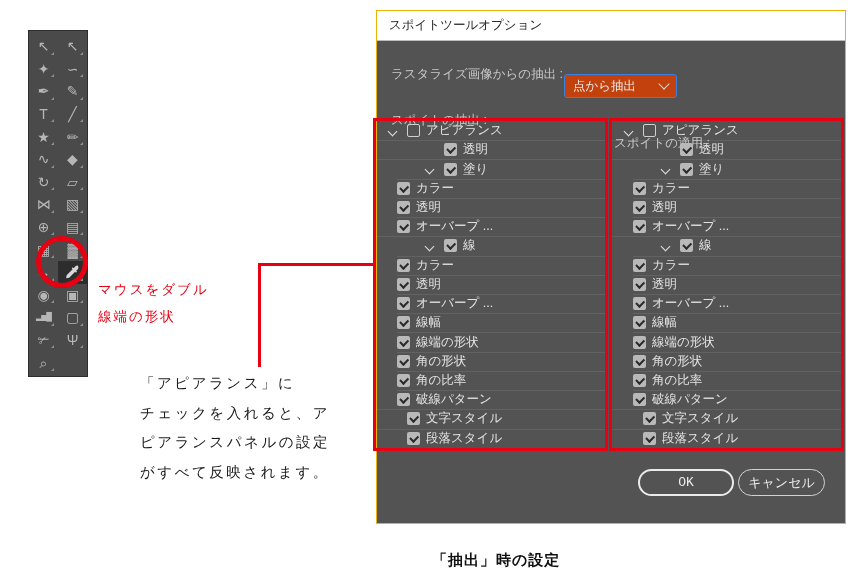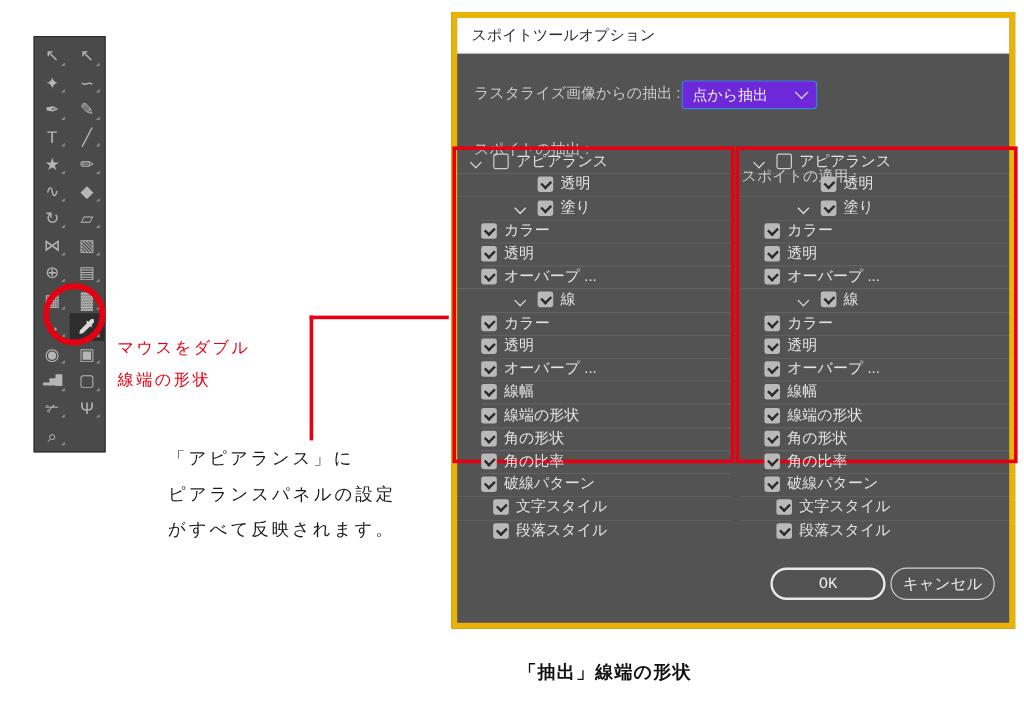"スポイトツールオプション" #dialog { border: 5px solid #eab308 -> 1px solid #eab308 }
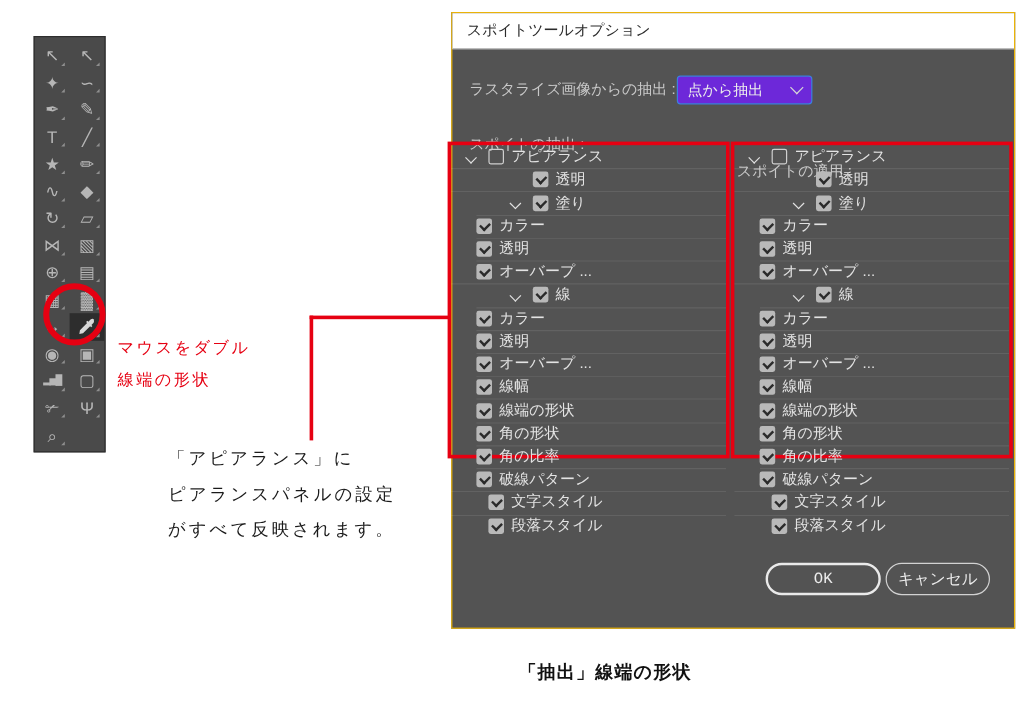"点から抽出" #raster-select { background: #6d28d9 -> #c2410c; top: 52px -> 63px }
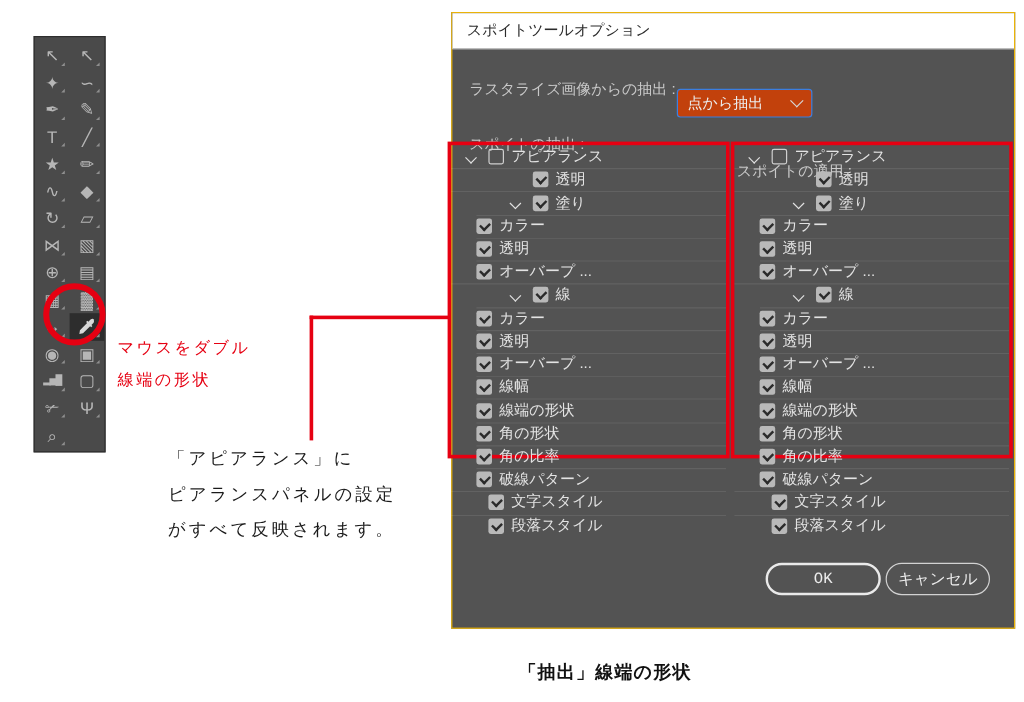"アピアランス" .tree-panel { height: 264px -> 333px }
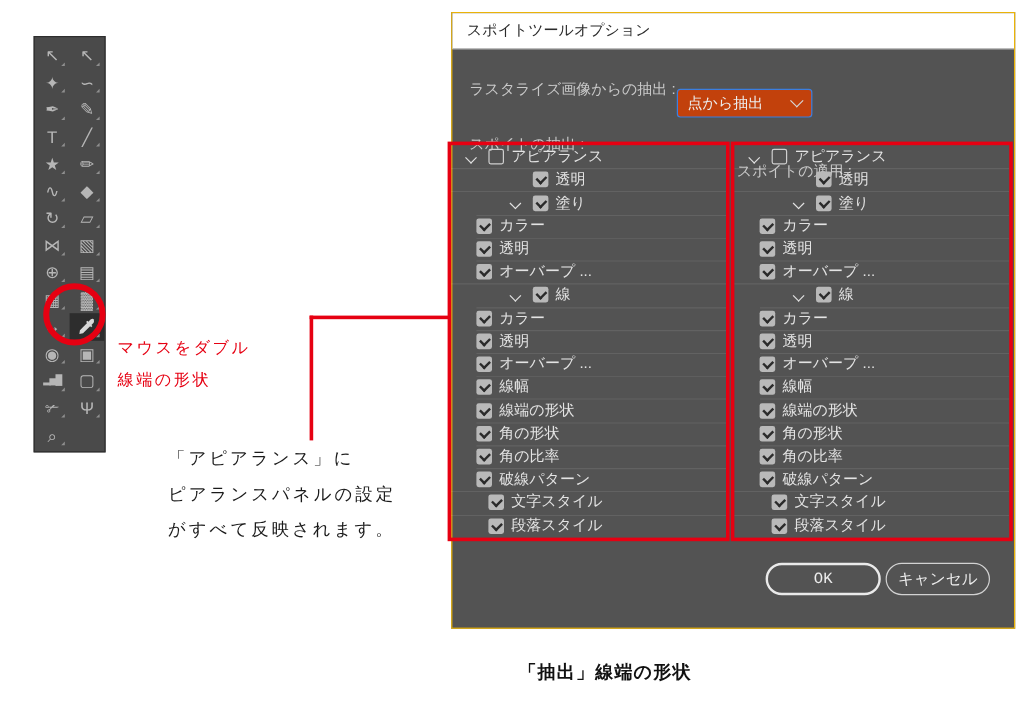"チェックを入れると、ア" div { html: none -> <div>チェックを入れると、ア</div> }
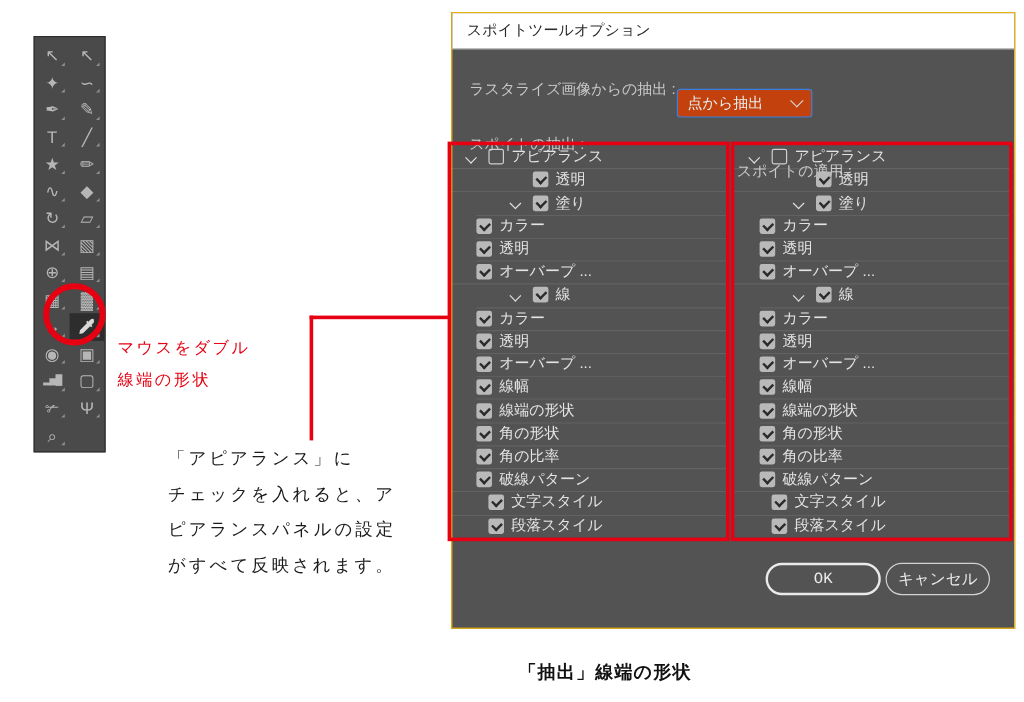"「抽出」線端の形状" span.caption { text: 線端の形状 -> 時の設定 }
